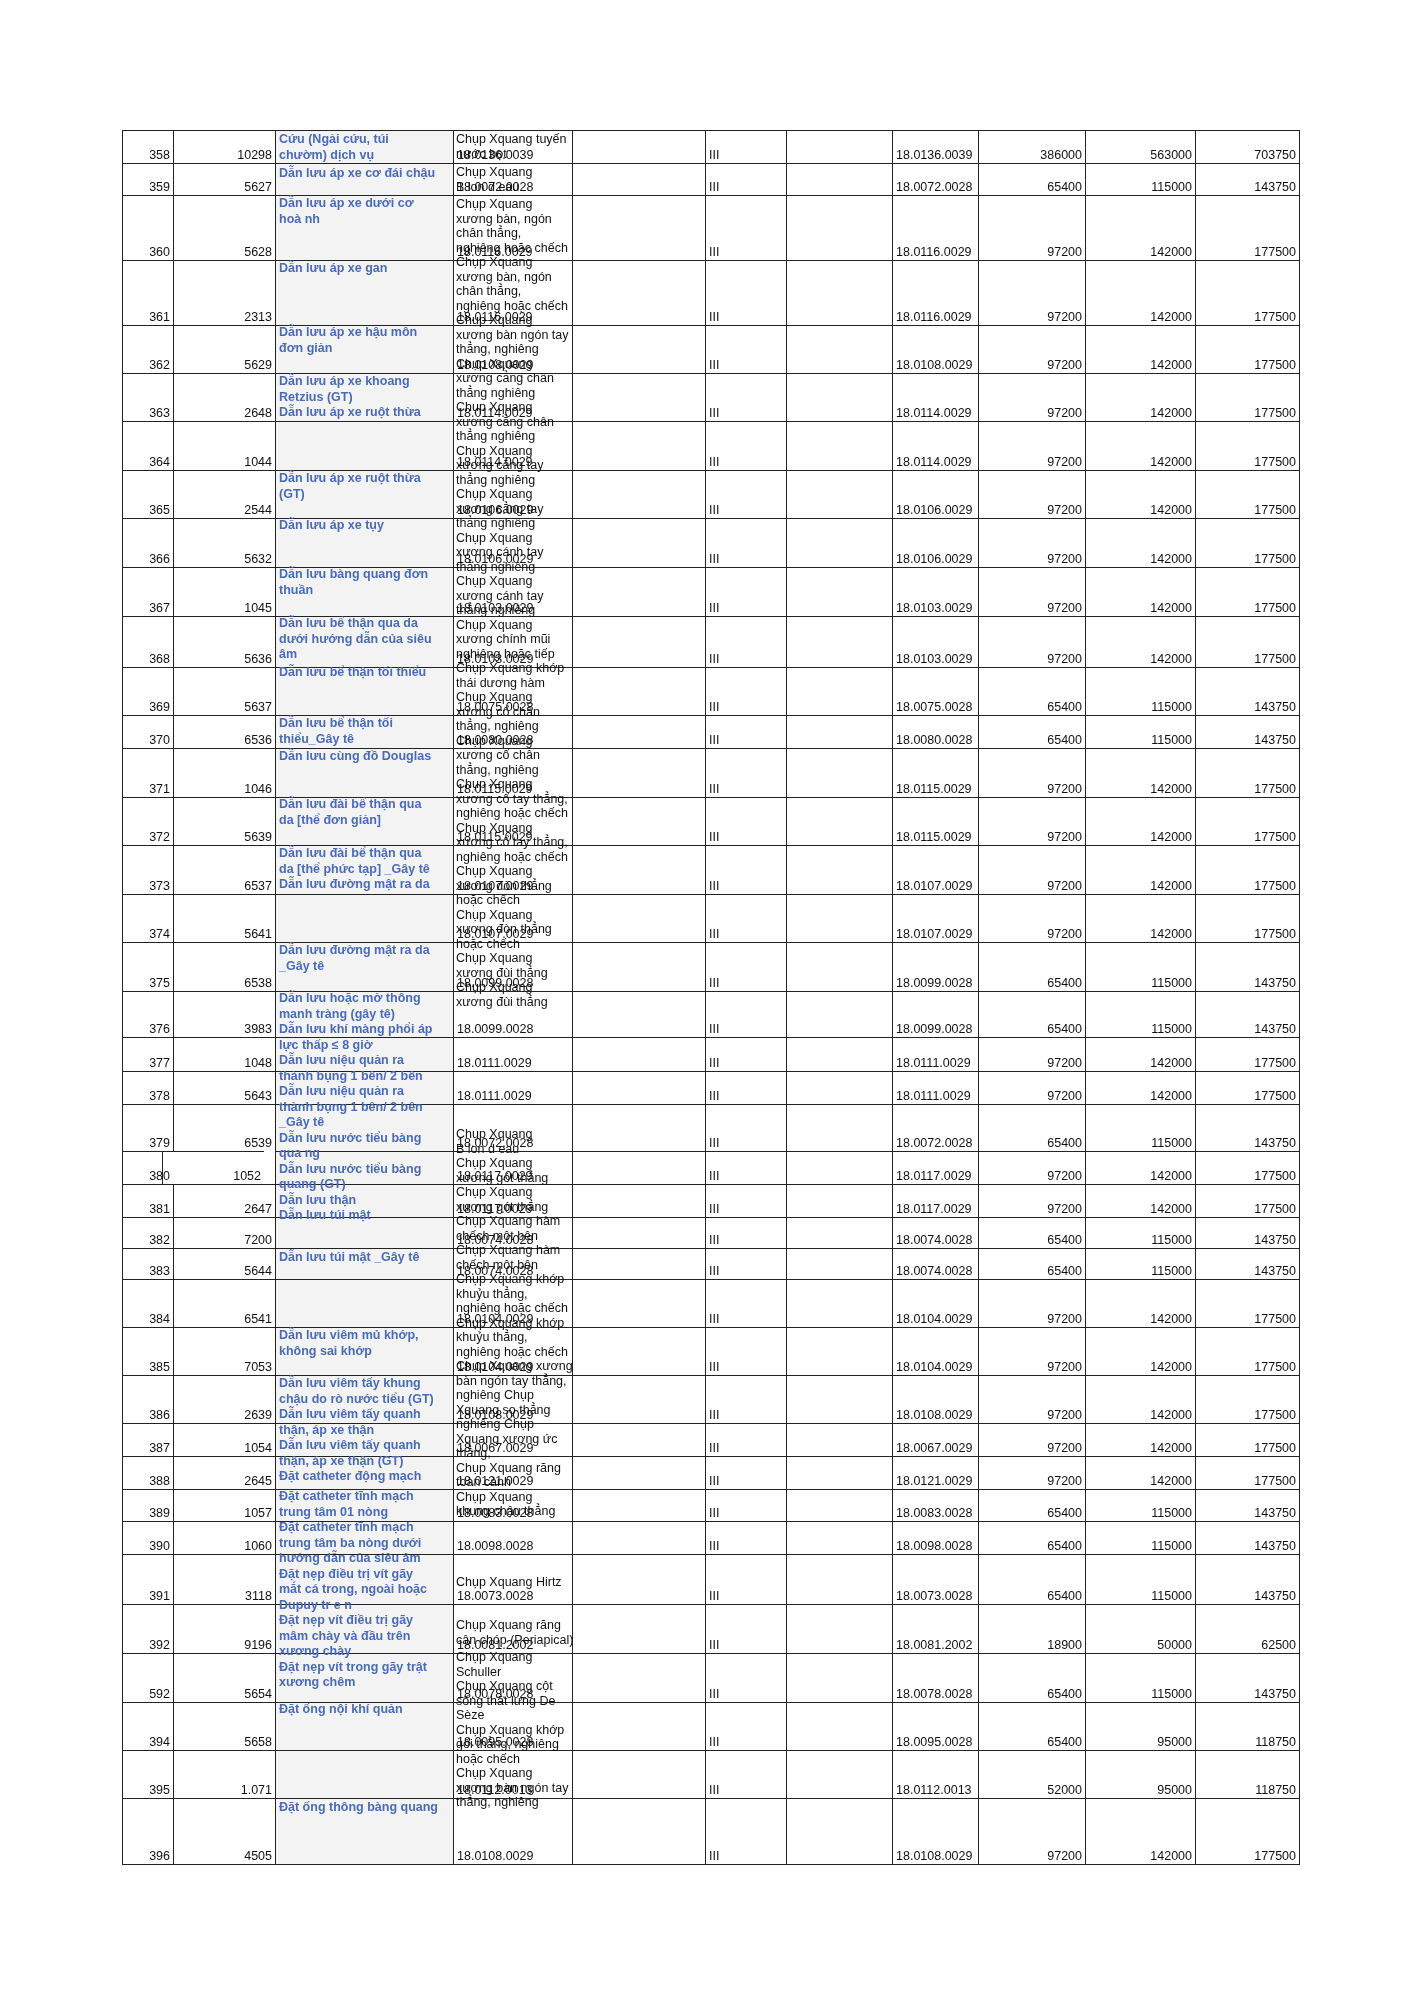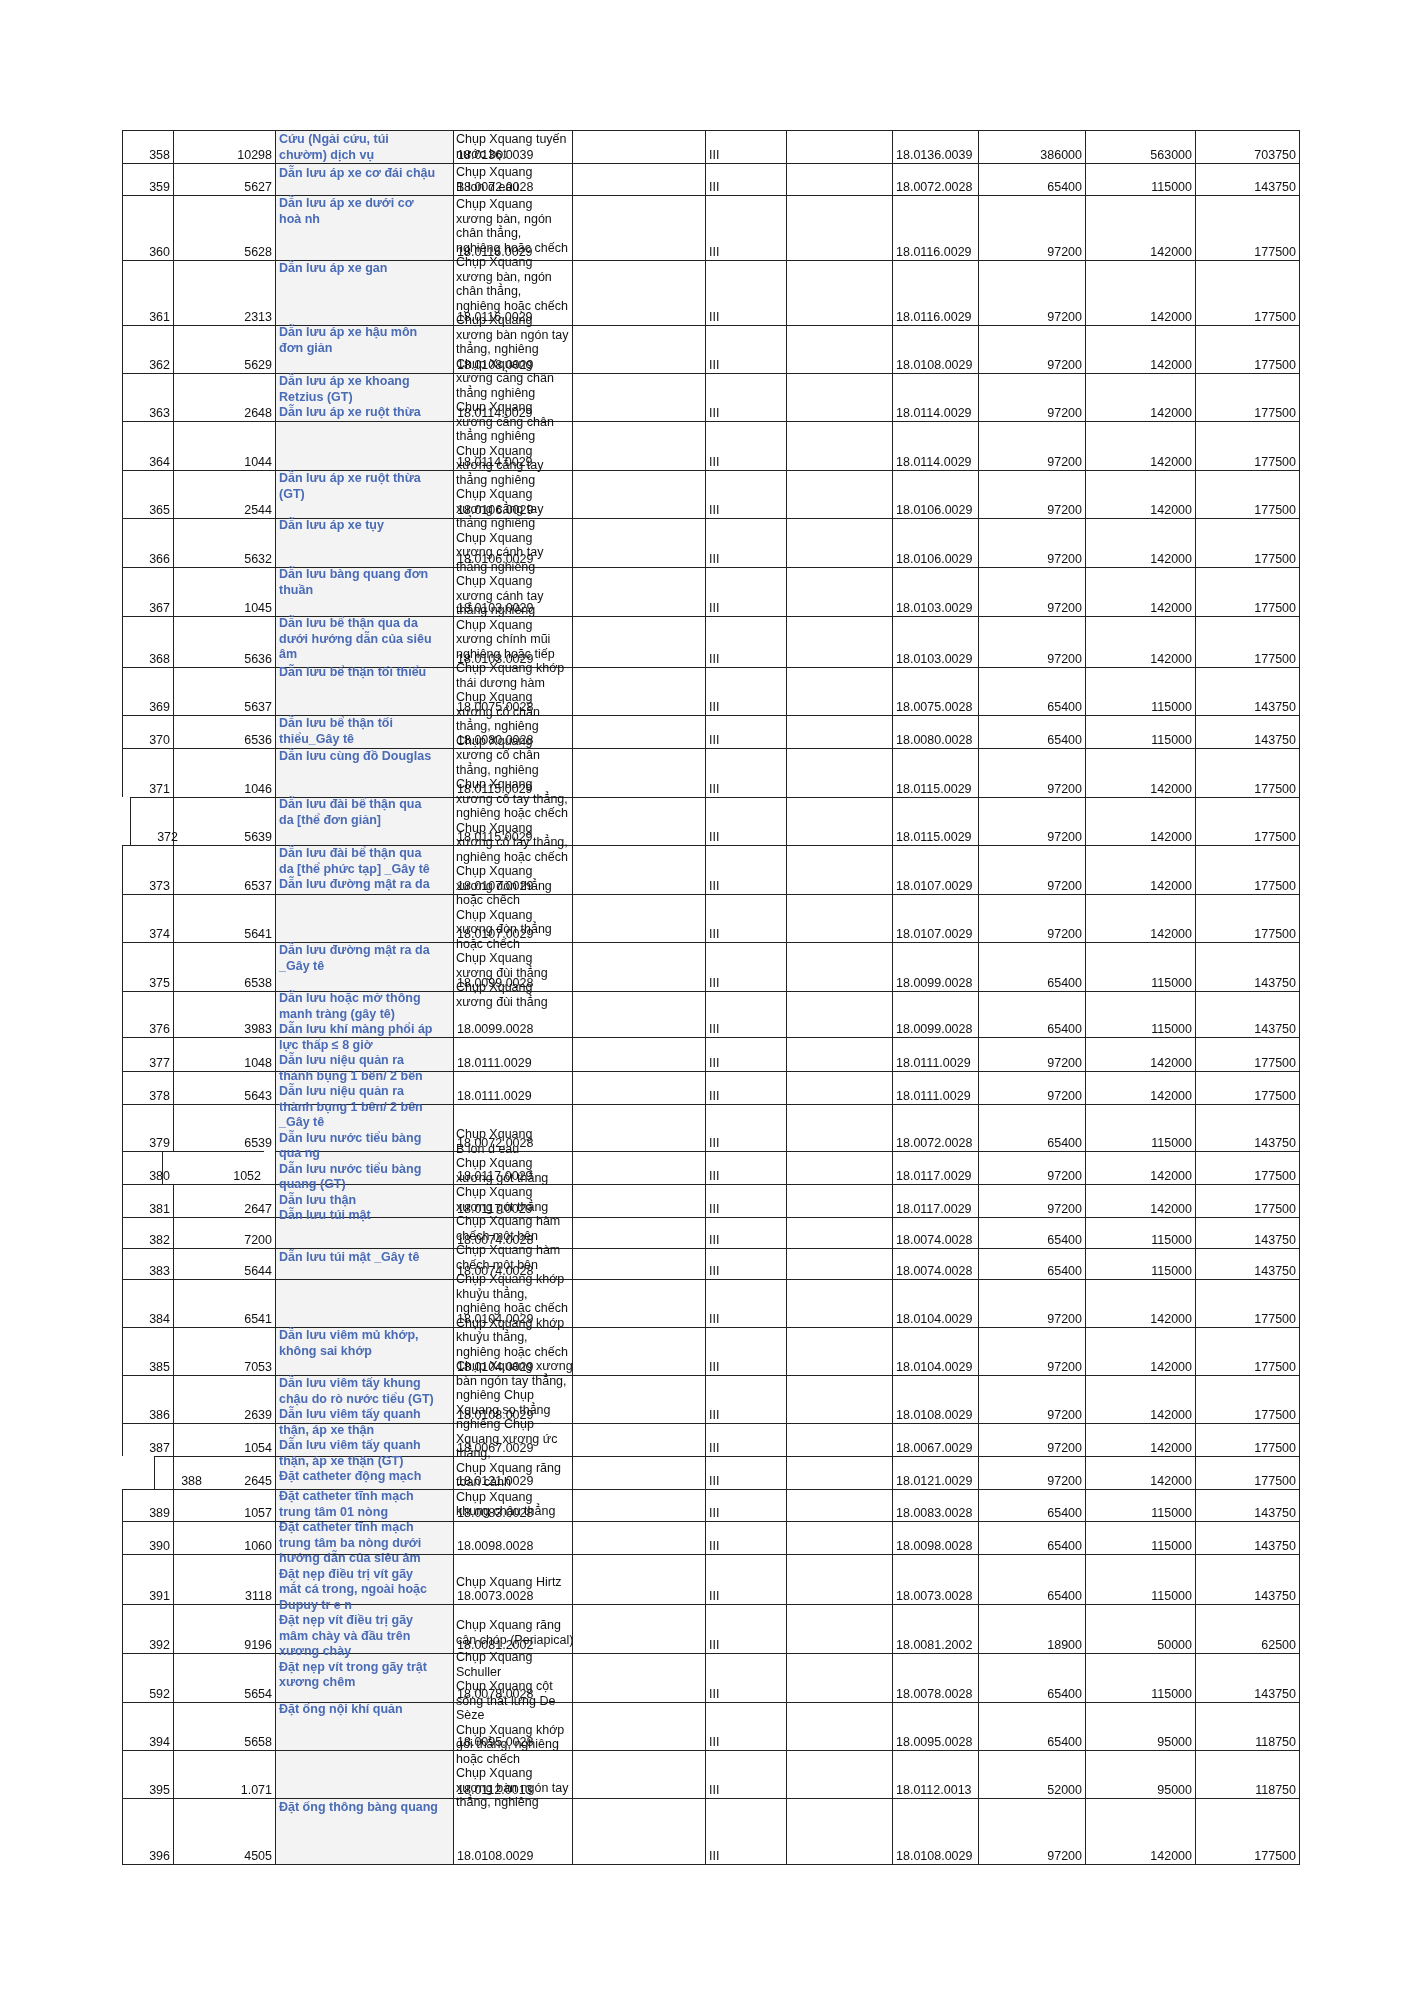"372" div.cell { left: 8px -> 0px }
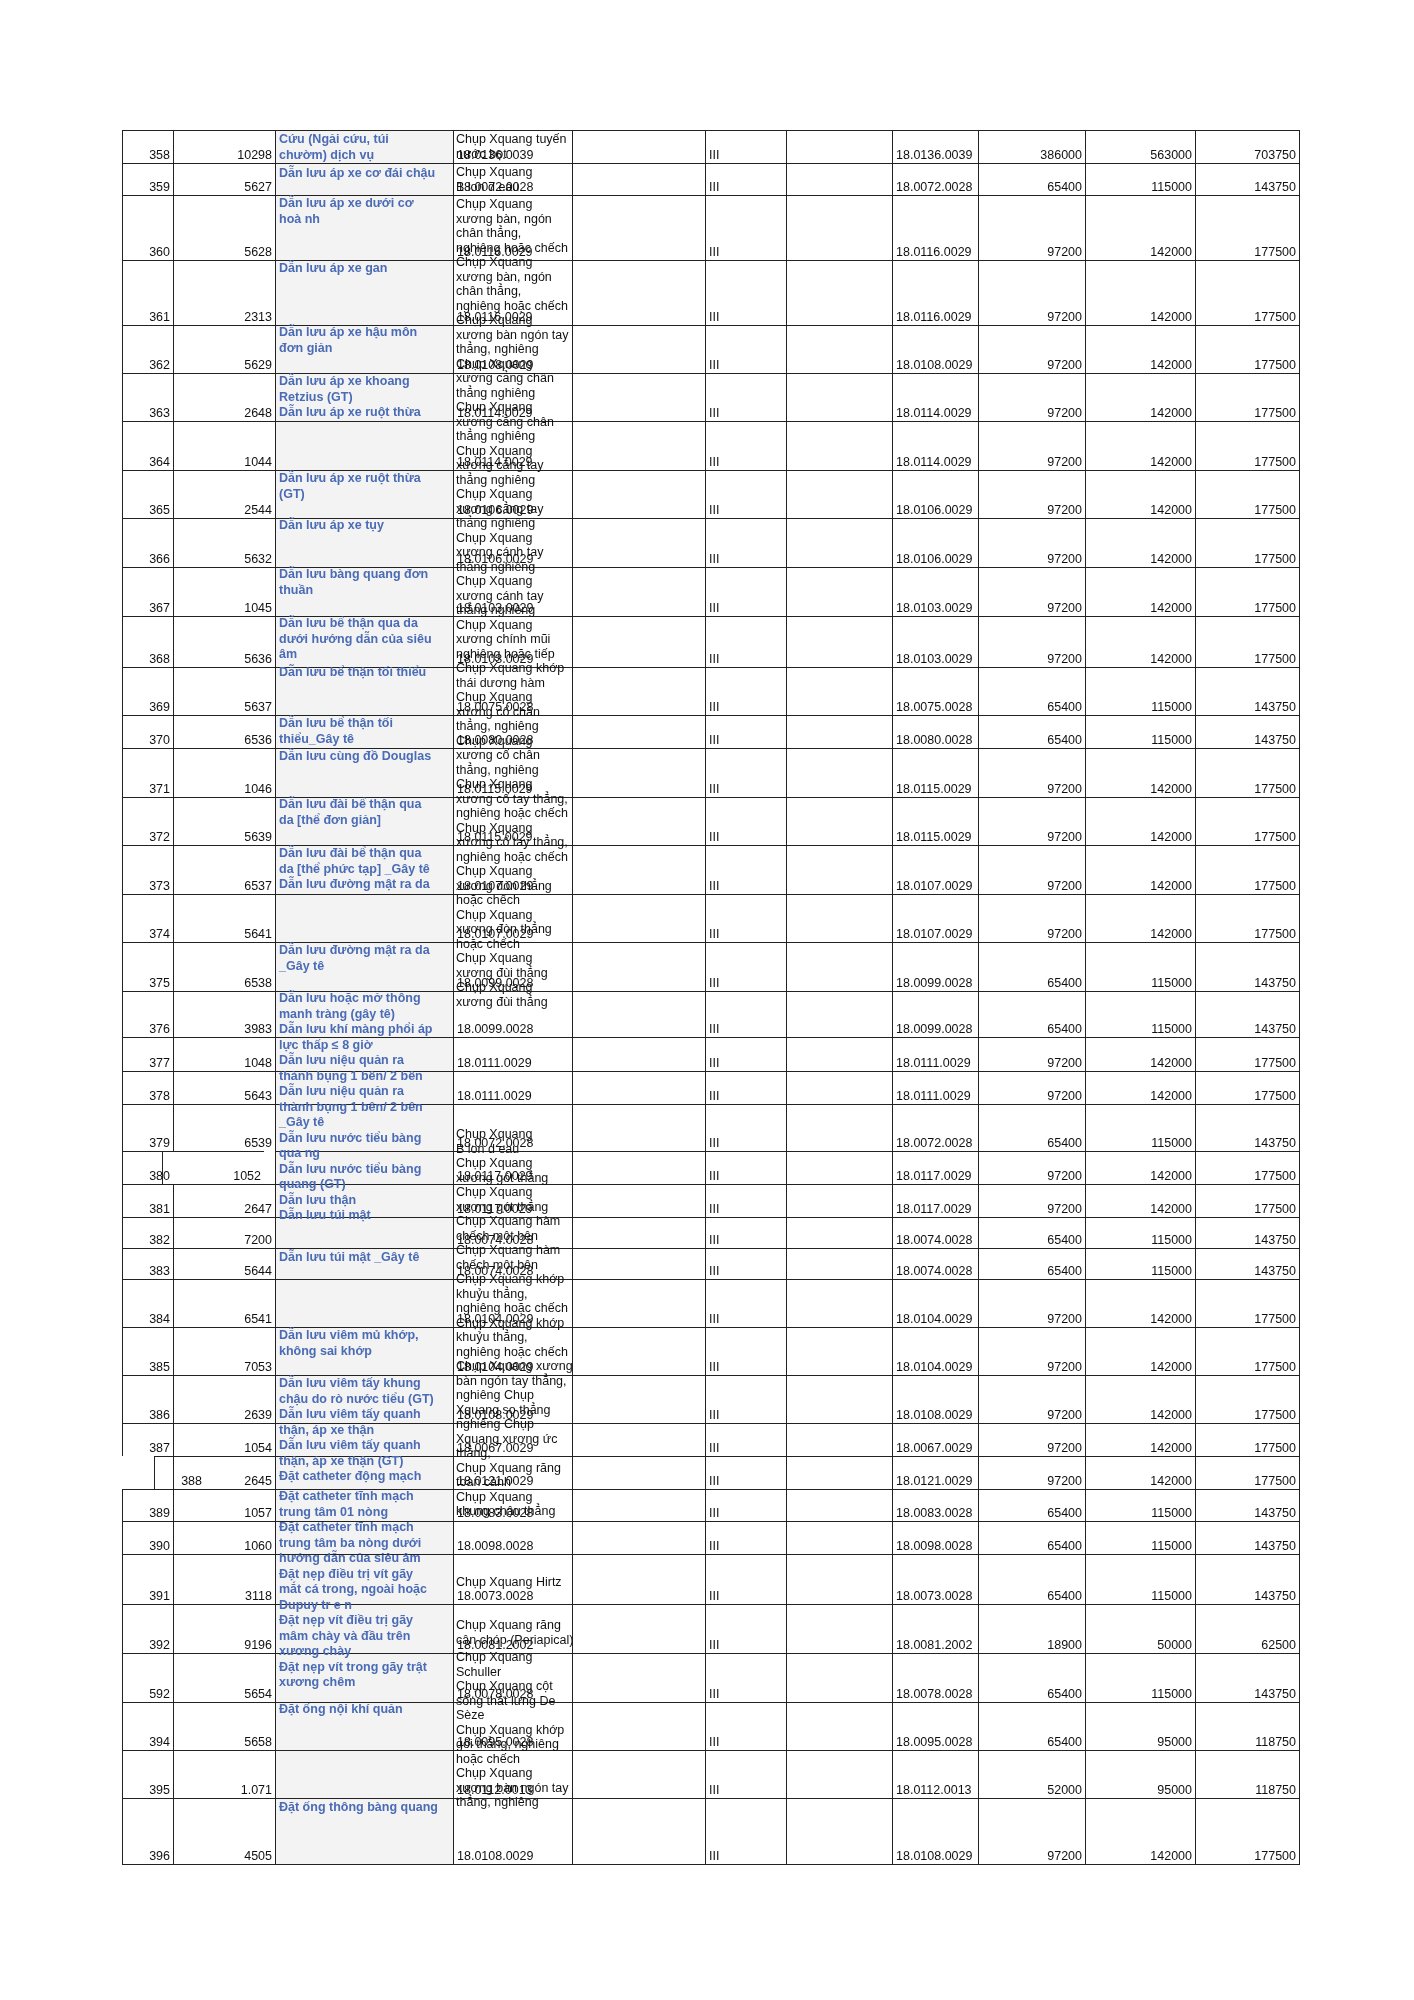"388" div.cell { margin-left: 32px -> none }
